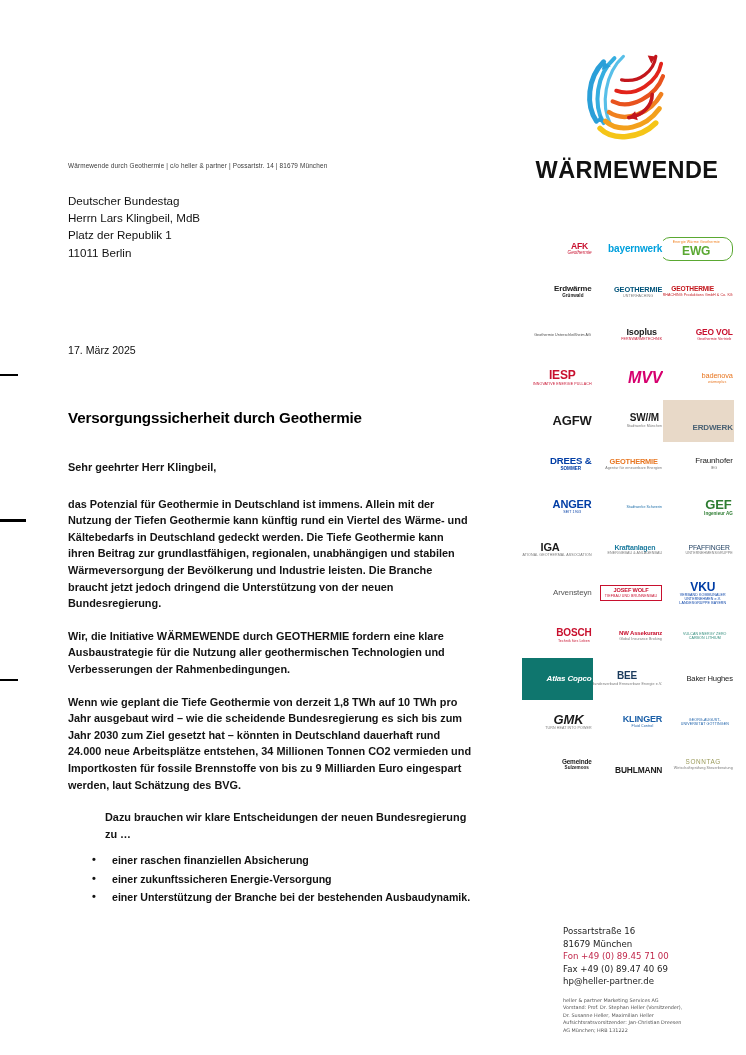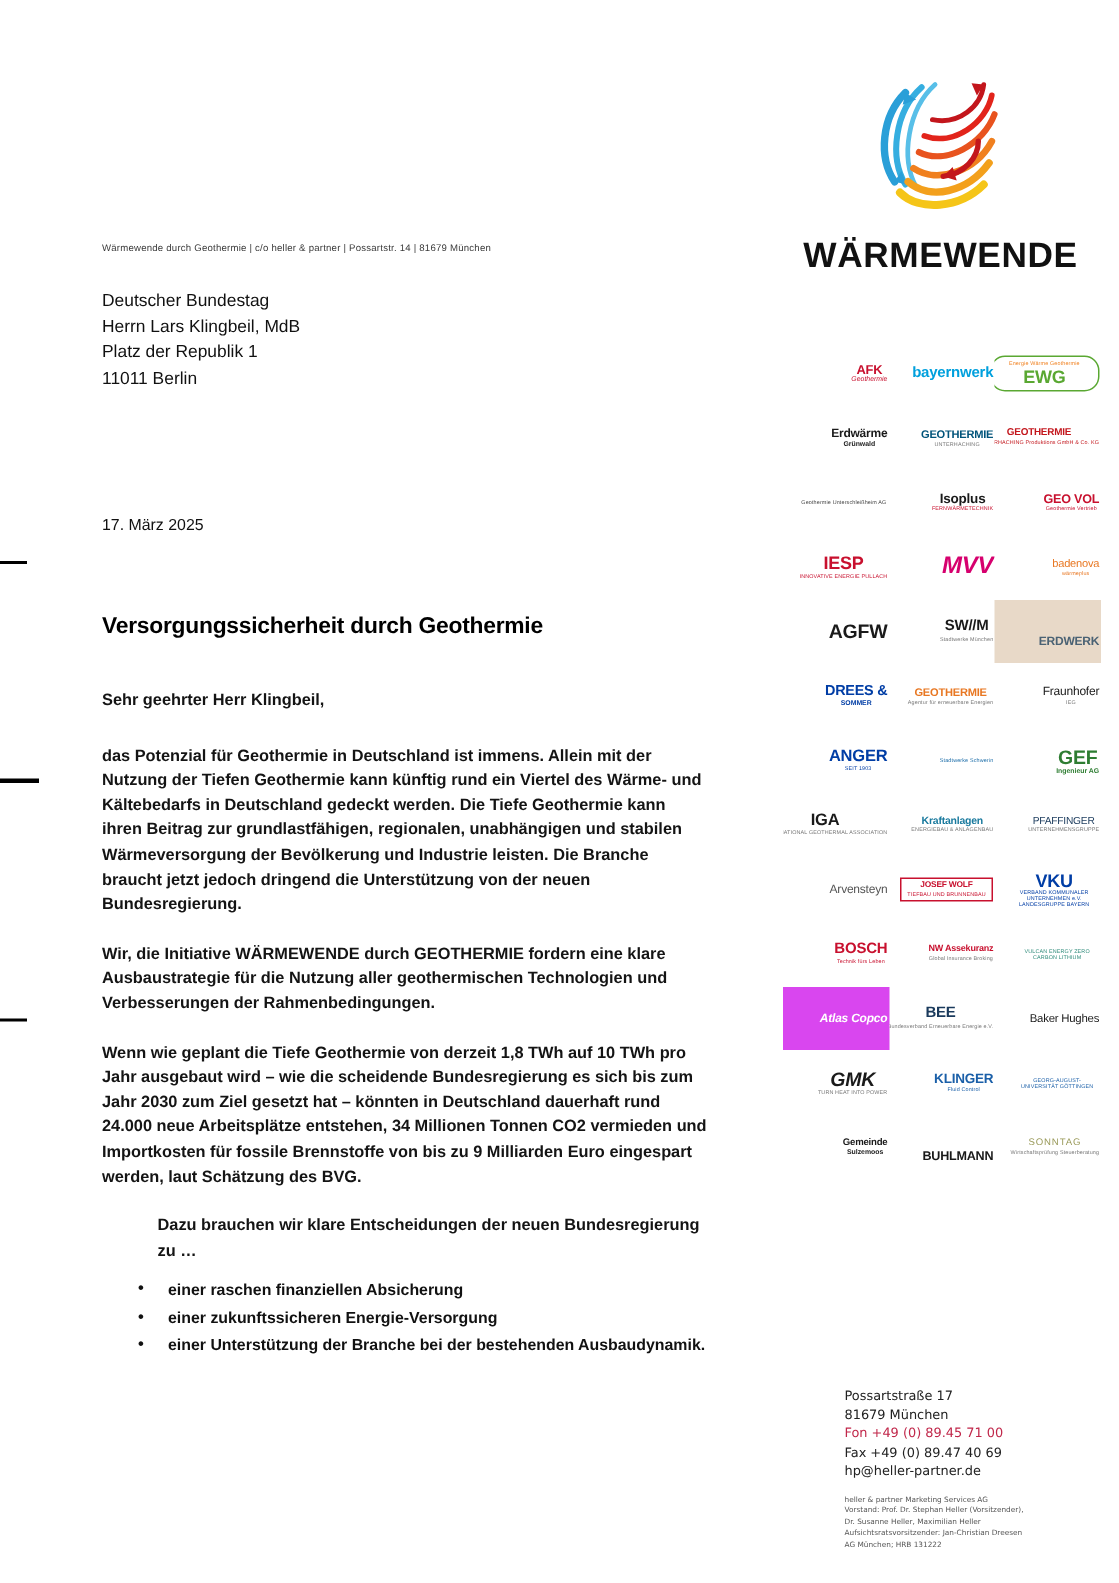"Atlas Copco" div.logo-cell { background: #d946ef -> #0f766e }
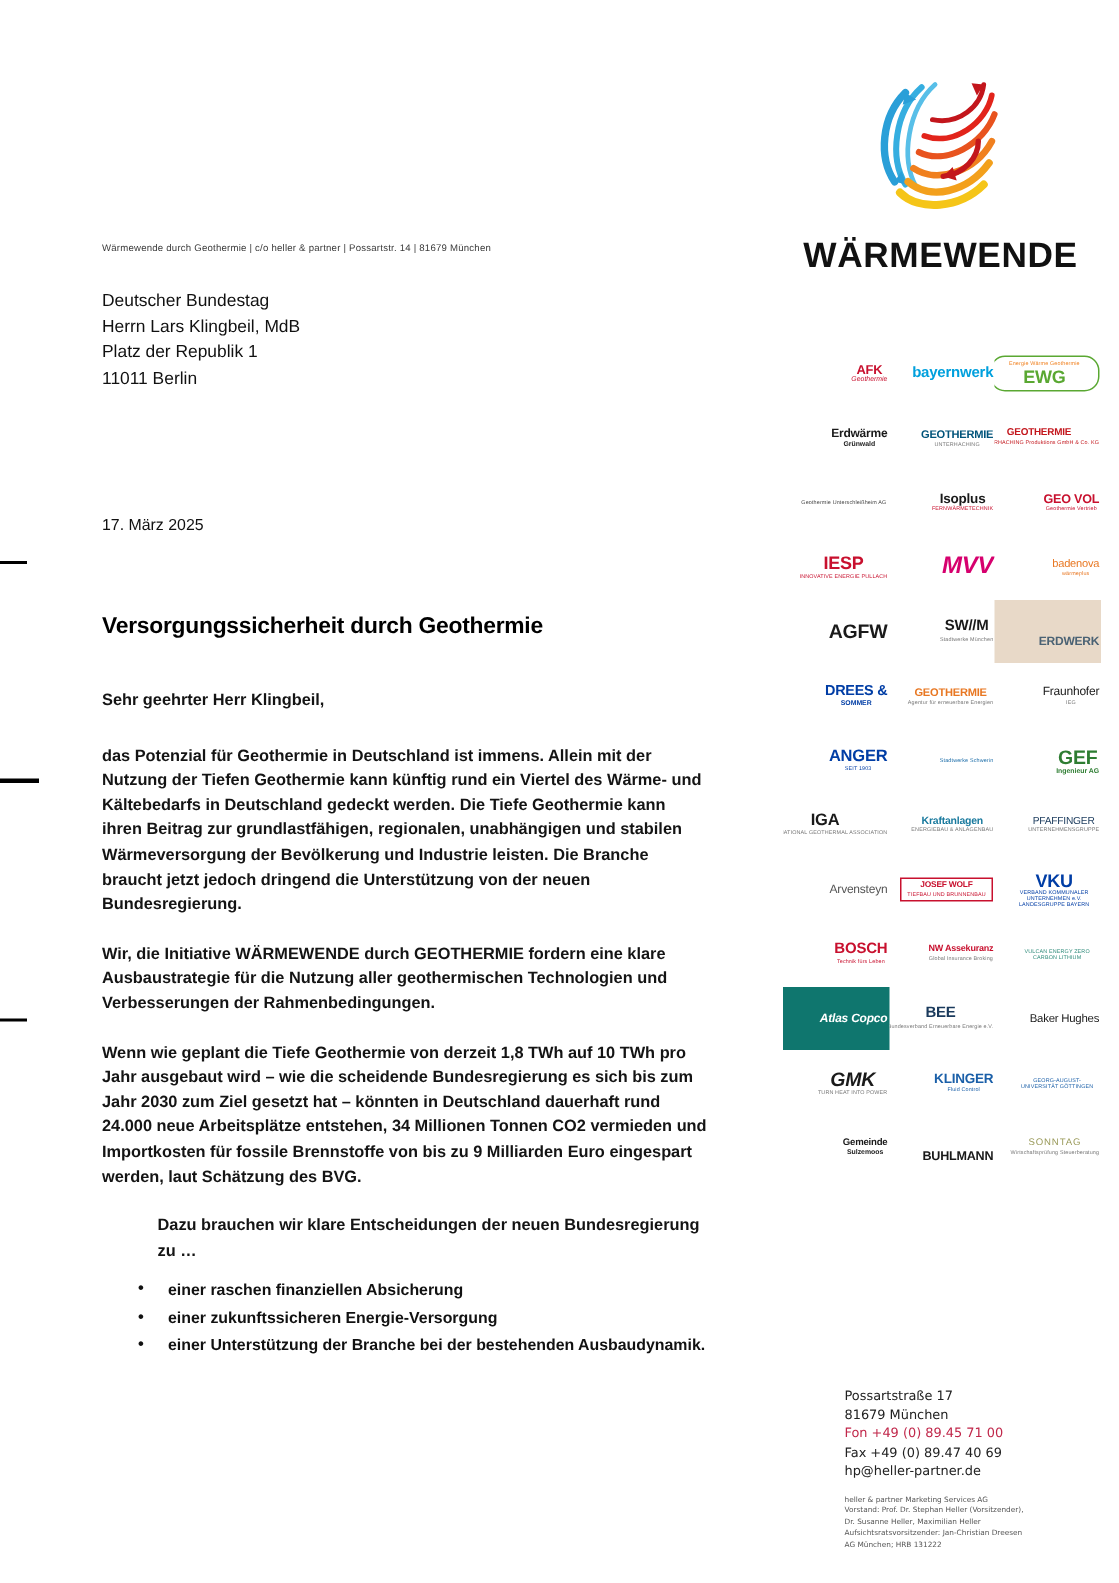"Possartstraße 17" div { text: 17 -> 16 }
